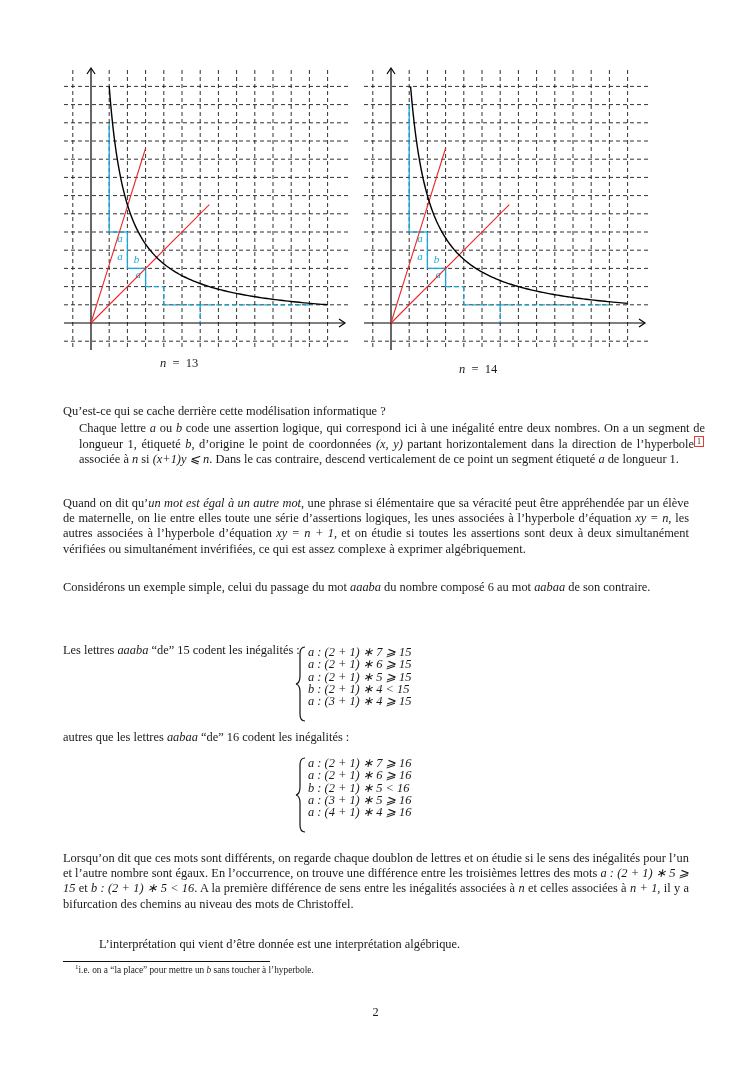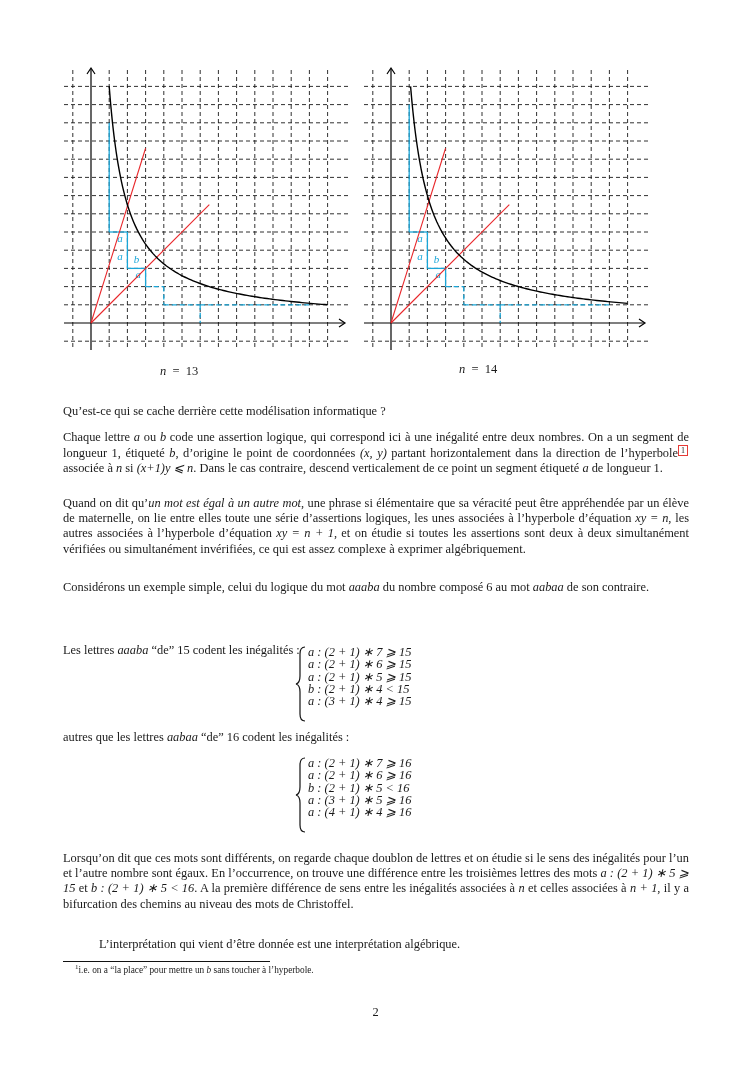"n = 13" div.caption { top: 364px -> 356px }
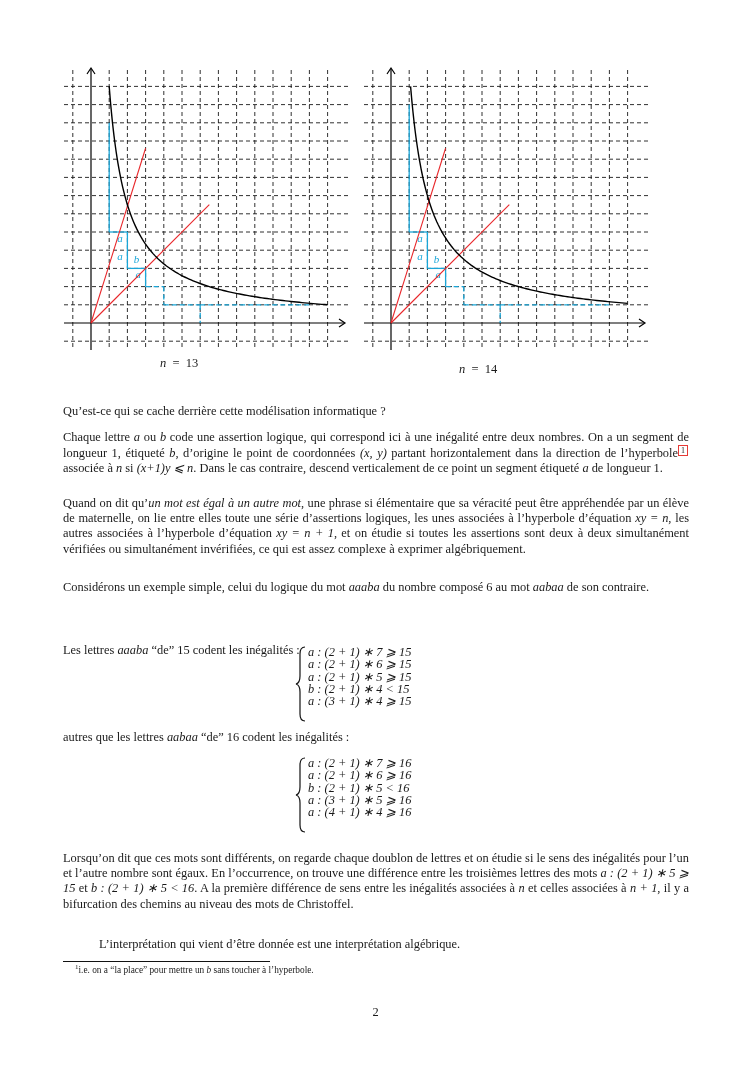"Chaque lettre a ou b" div.para { margin-left: none -> 16px; top: 430px -> 421px }
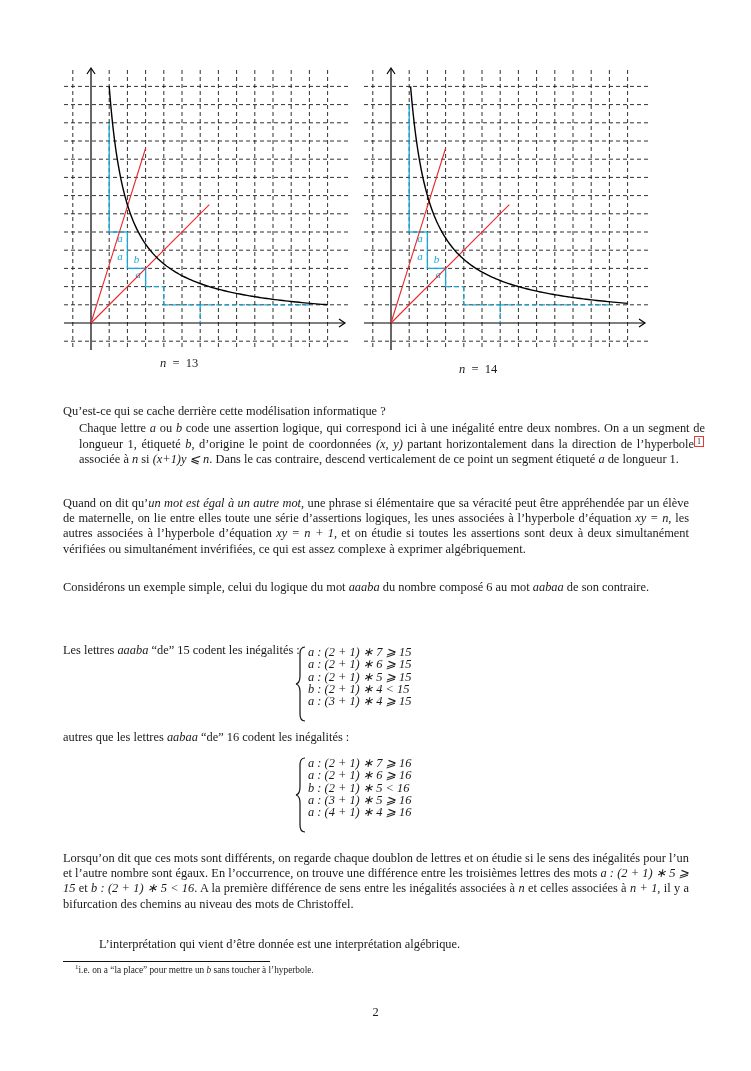"Considérons un exemple simple, celui" span { text: logique -> passage }
